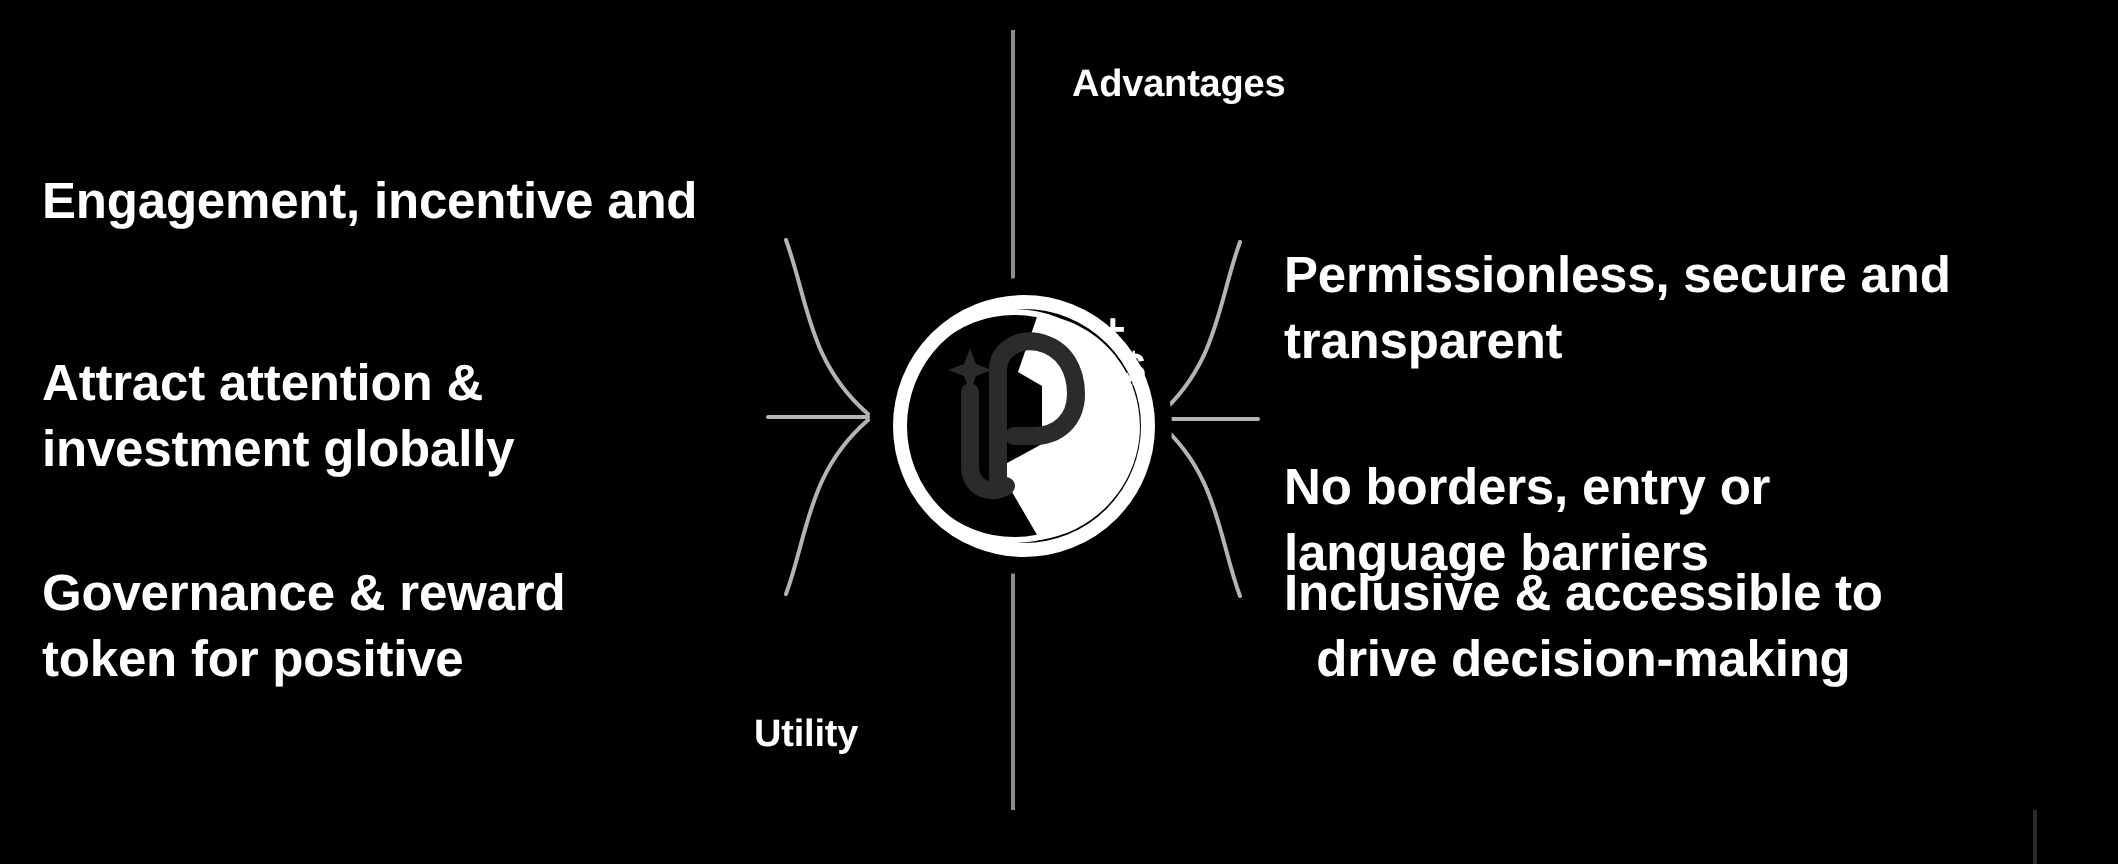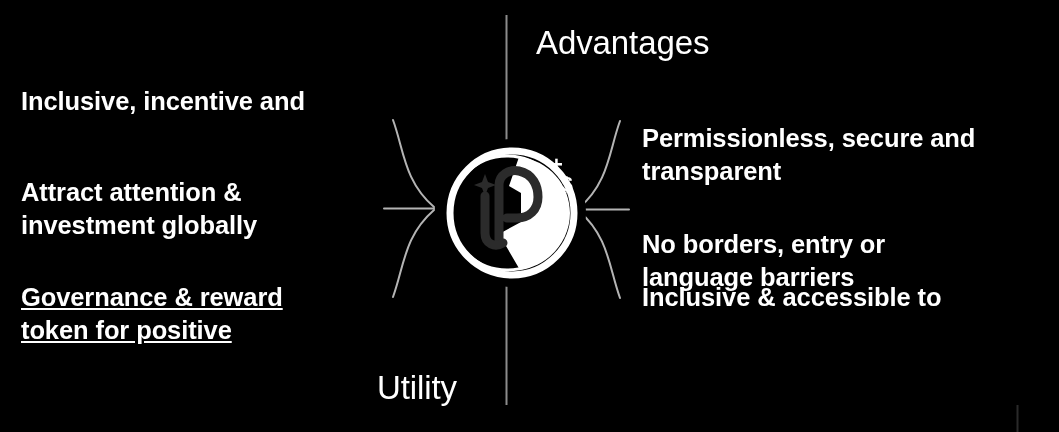"Advantages" .axis-label { font-size: 33px -> 19px; font-weight: normal -> bold }
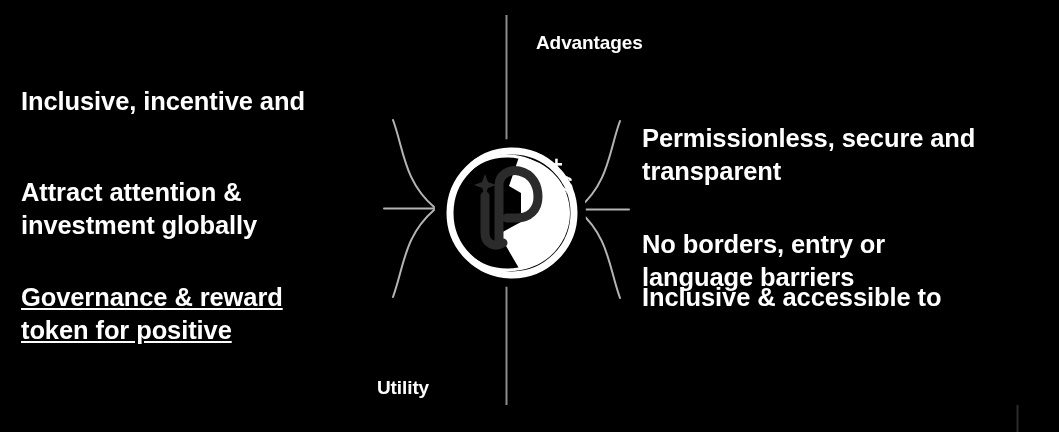"Inclusive, incentive and" div { text: Inclusive -> Engagement }
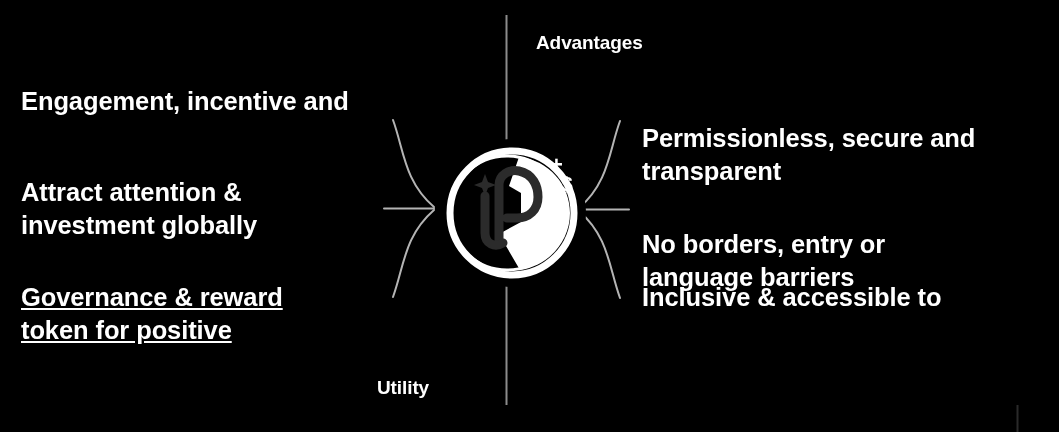"Governance & reward" .l3 { text-decoration: underline -> none }
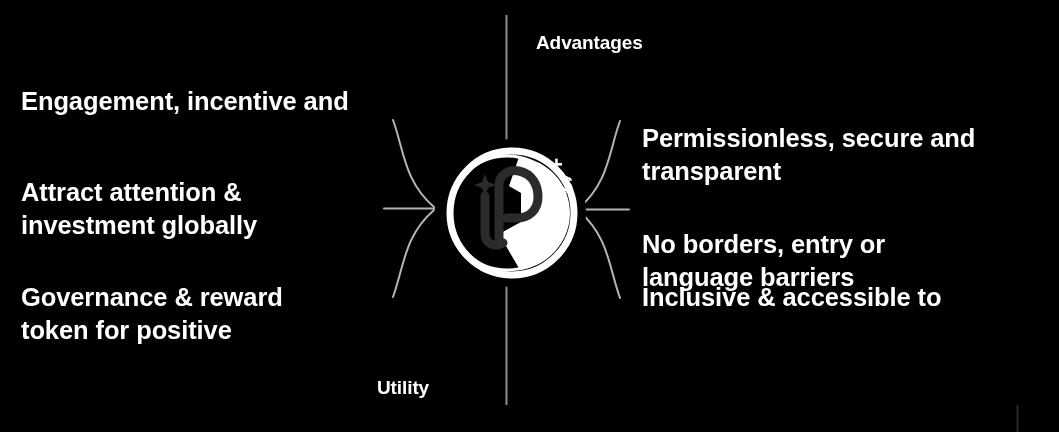"drive decision-making" div { html: none -> <div>drive decision-making</div> }
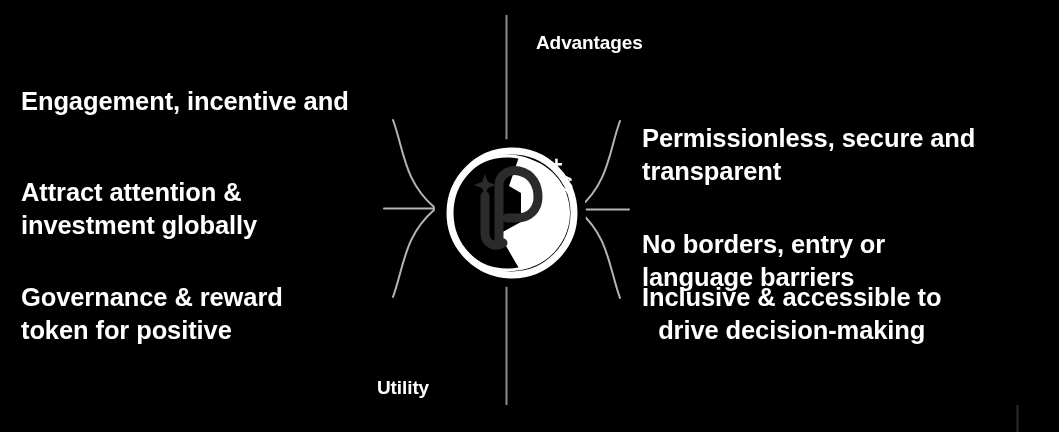"Utility" #utility-label { top: 372px -> 352px }
